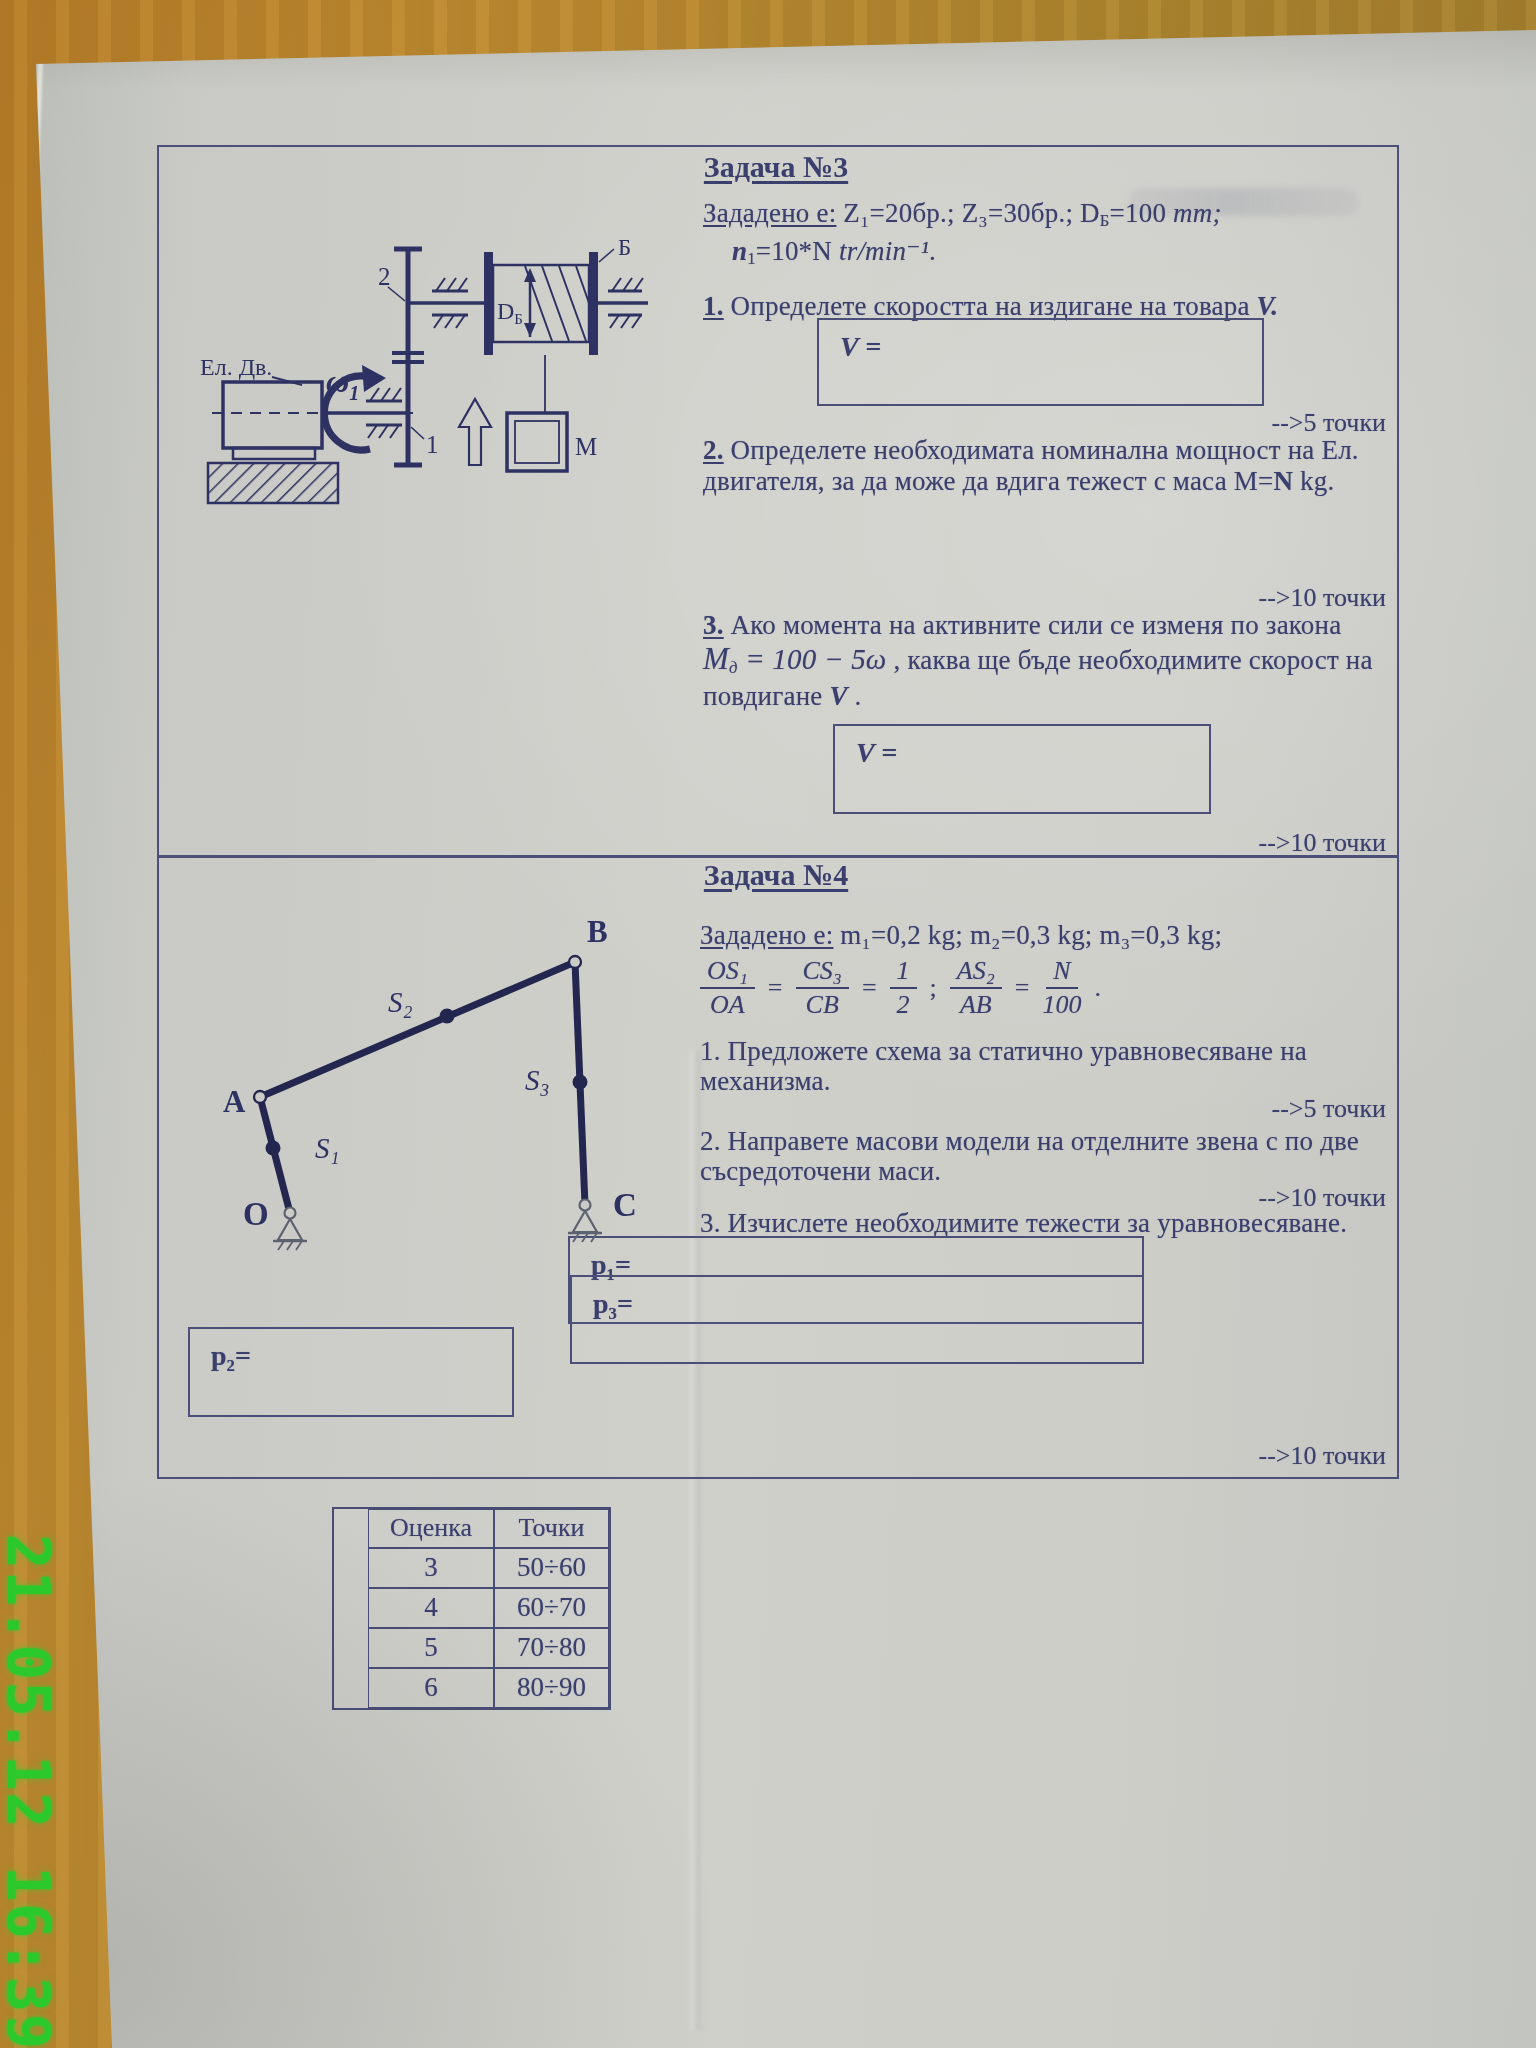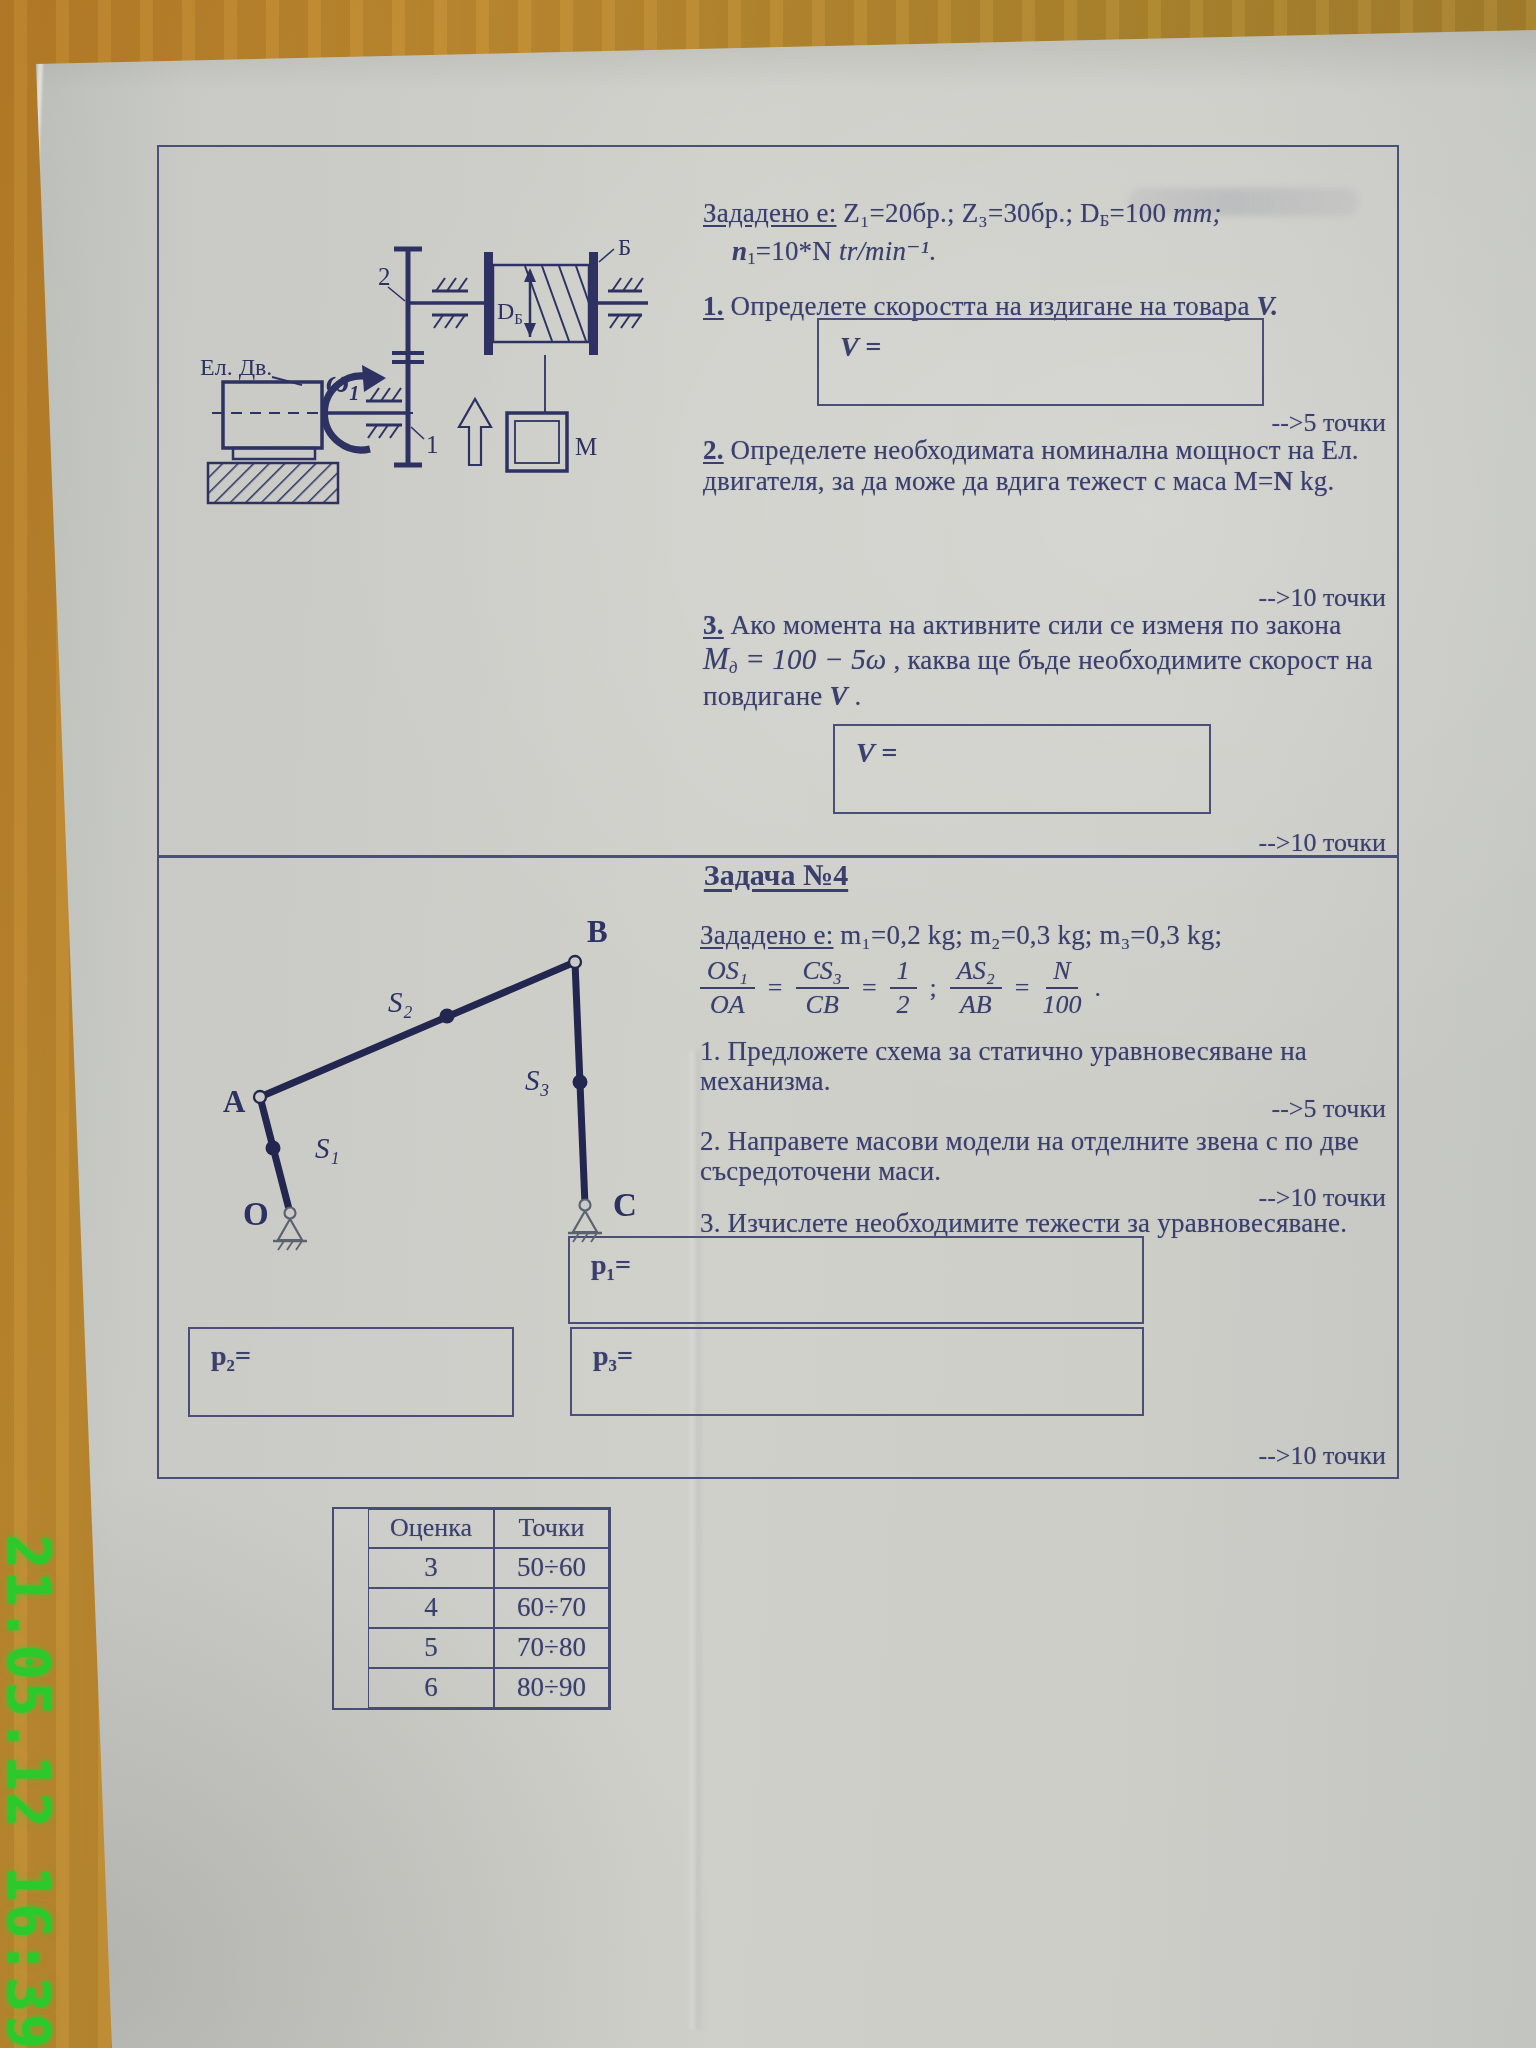"Задача №3" div.title { html: none -> <div>Задача №3</div> }
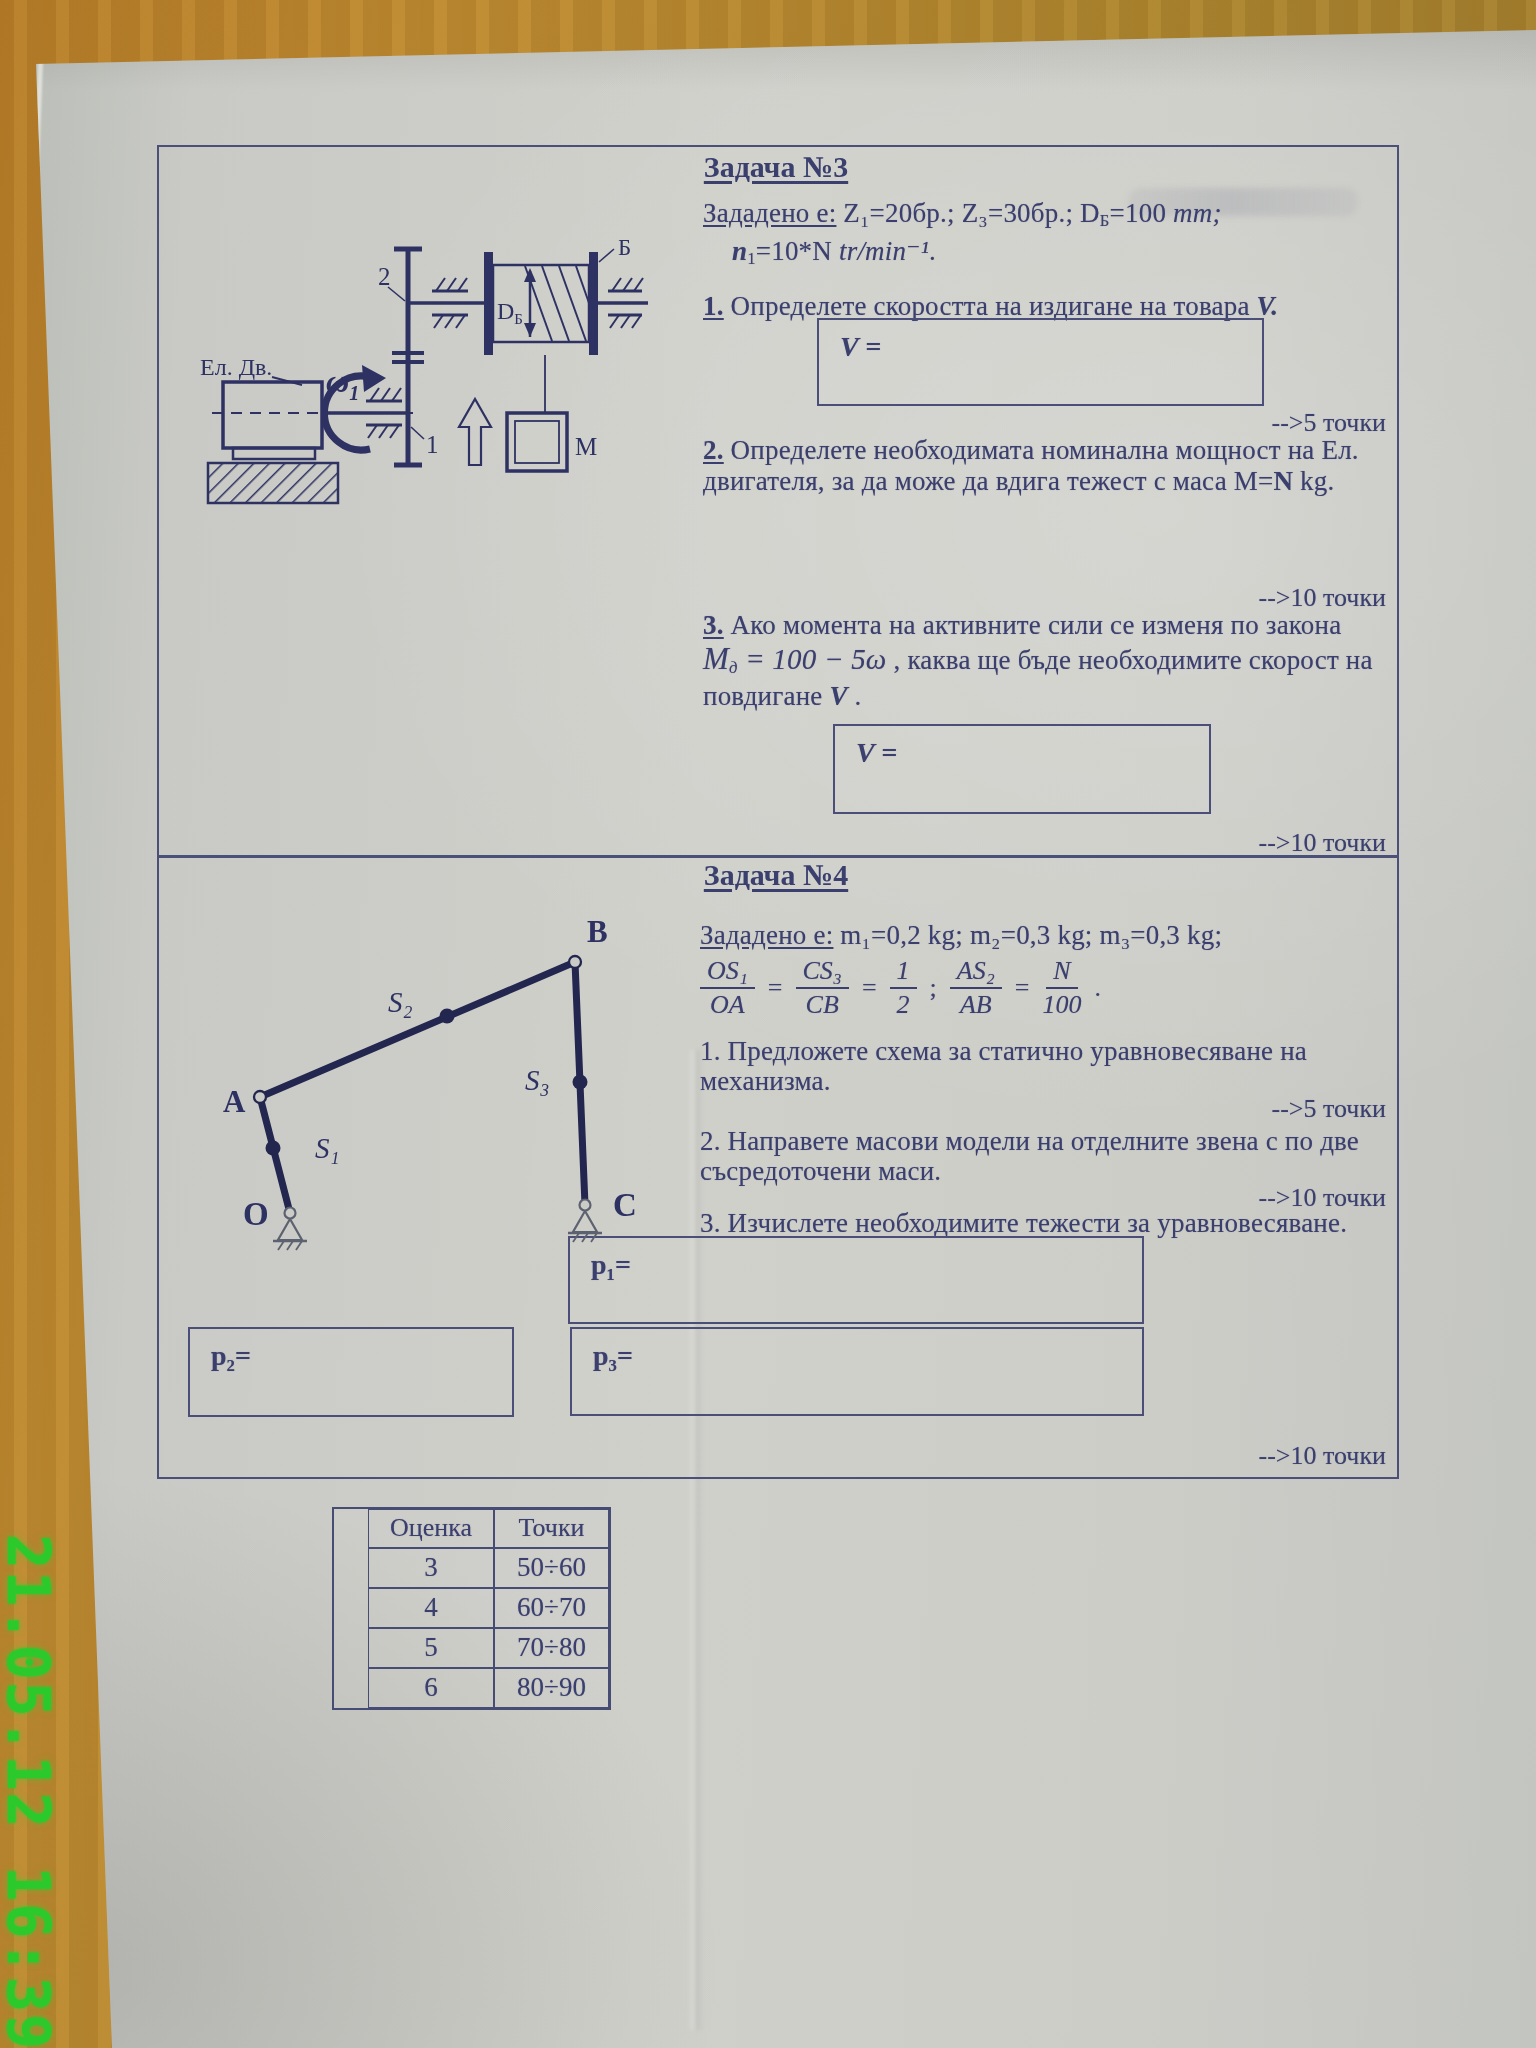"p₃=" div.ansbox { top: 1327px -> 1275px }
